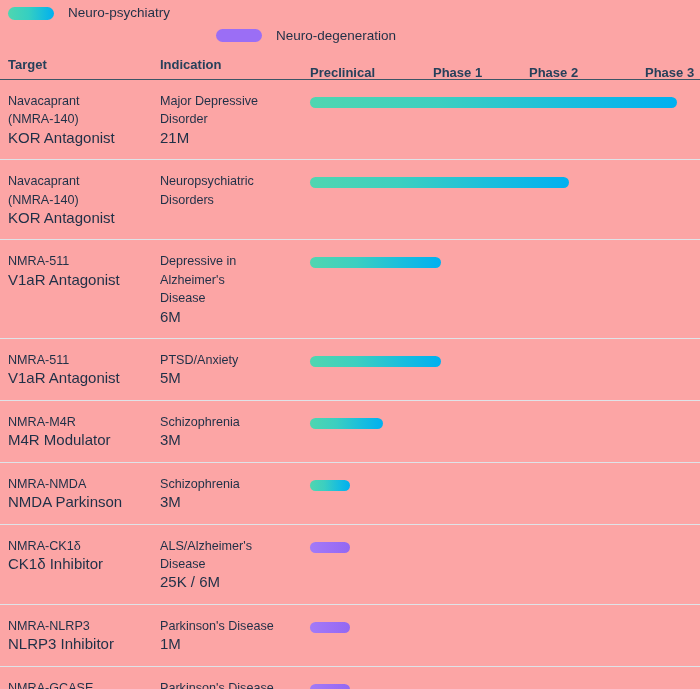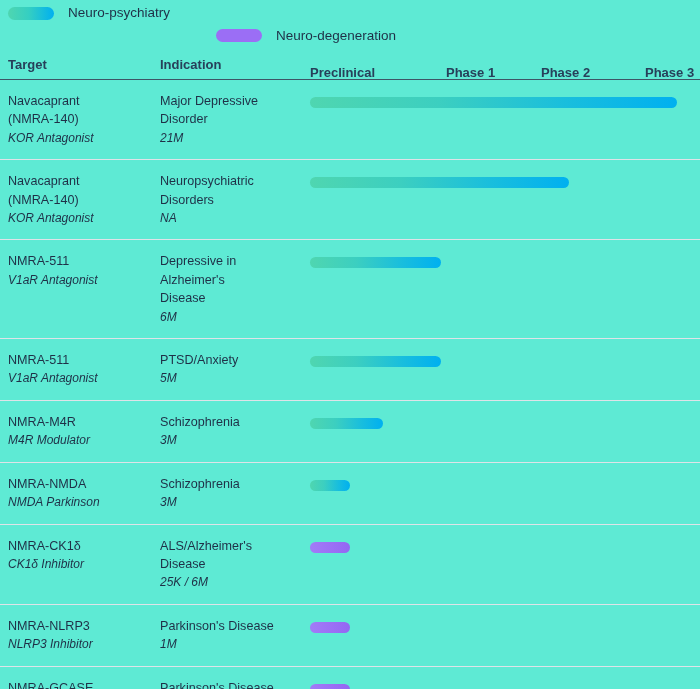"Neuro-psychiatry" #pipeline-root { background: #5eead4 -> #fca5a5 }
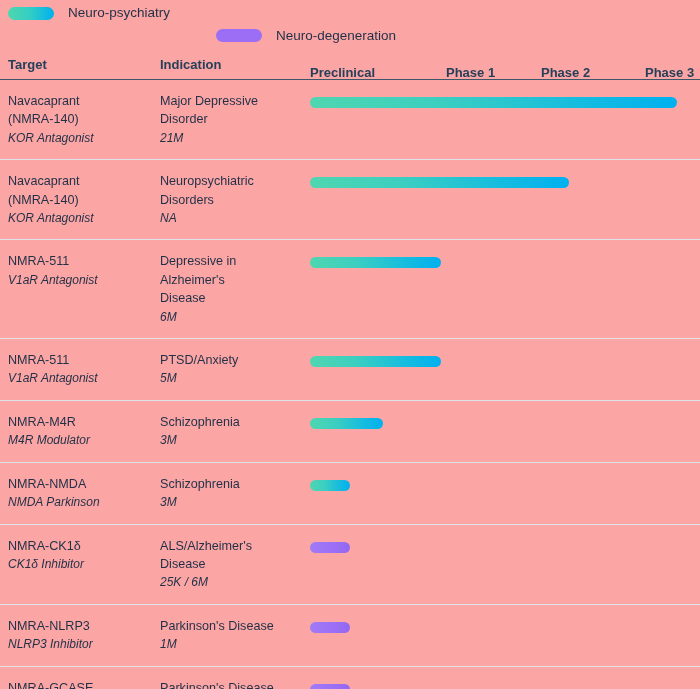"Phase 1" .ph-p1 { left: 136px -> 123px }
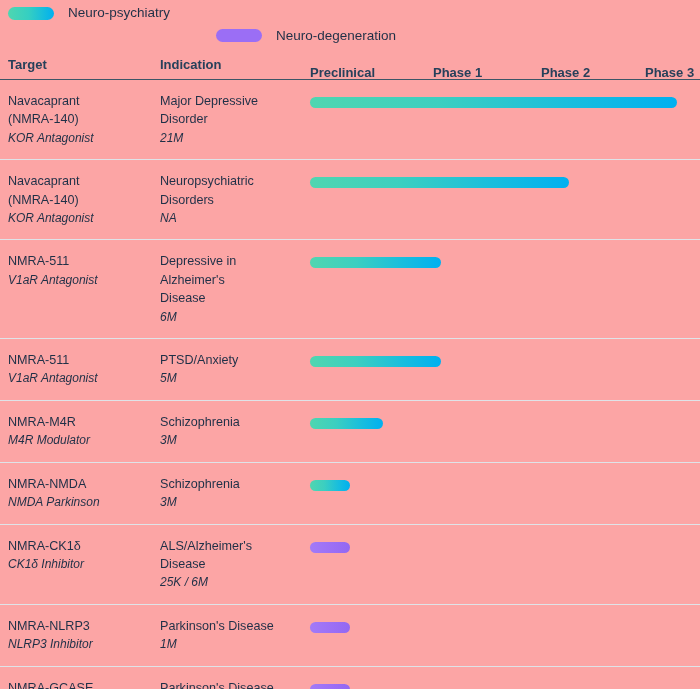"Phase 2" .ph-p2 { left: 231px -> 219px }
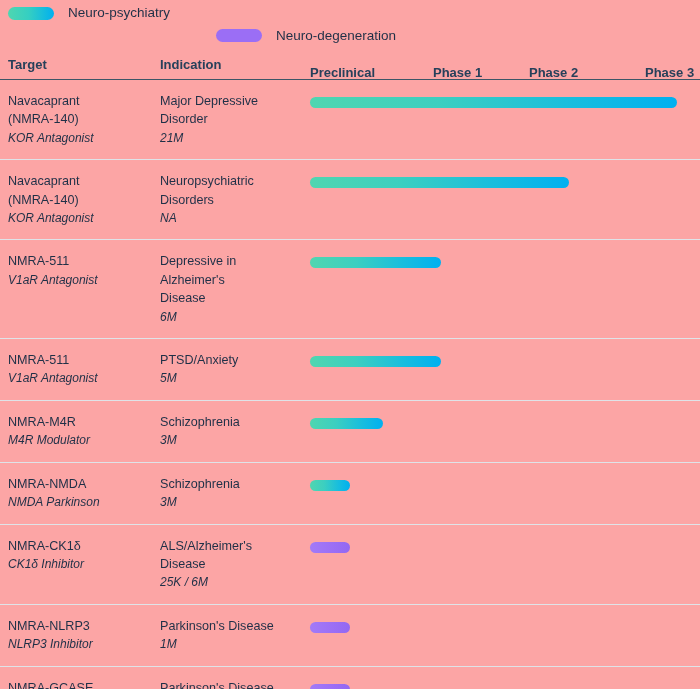"KOR Antagonist" .cell-sub { font-size: 12px -> 15px; font-style: italic -> none }
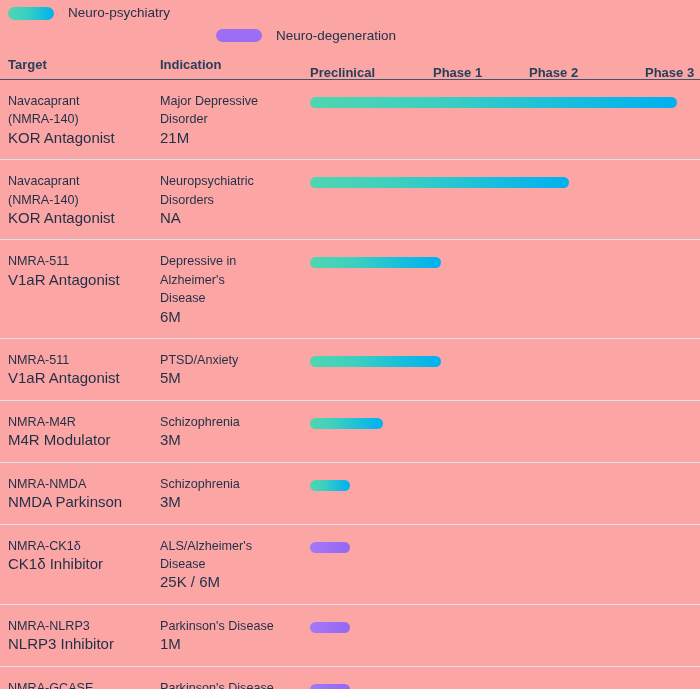"NA" div.cell-sub { html: <div>NA</div> -> none }
